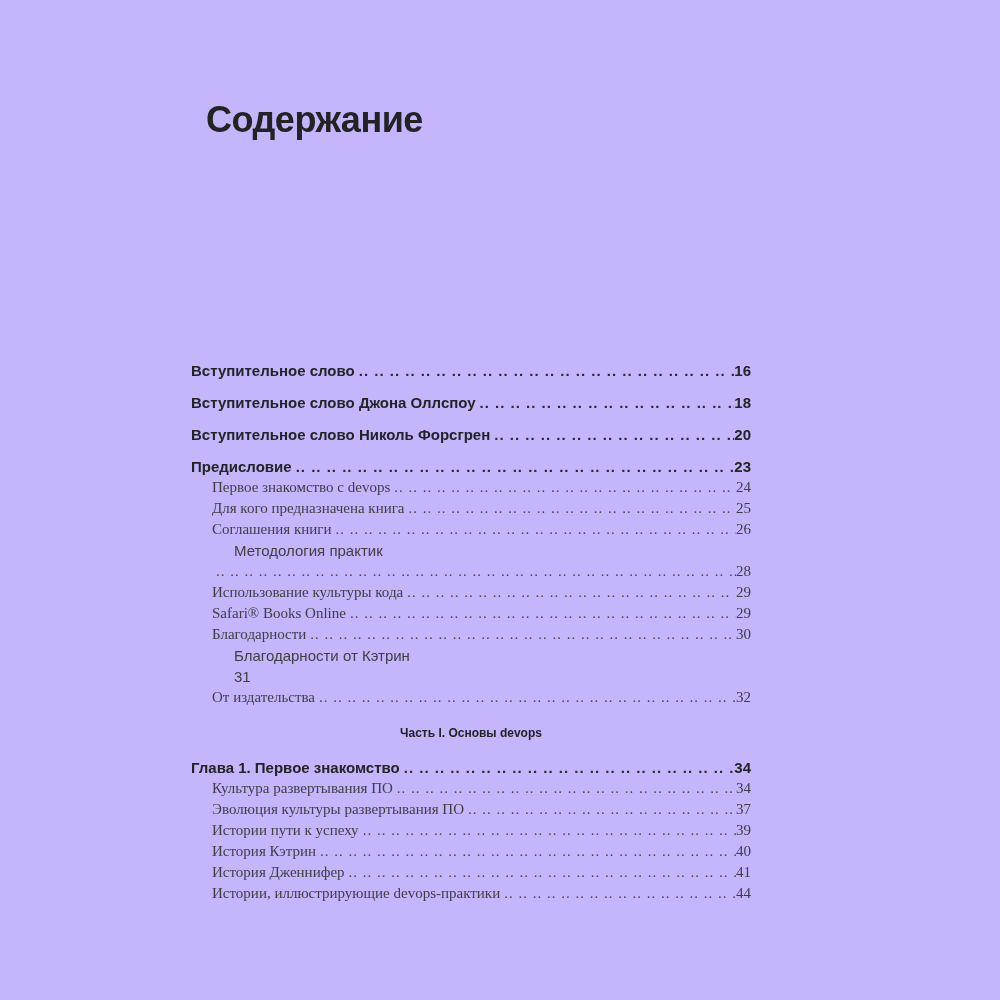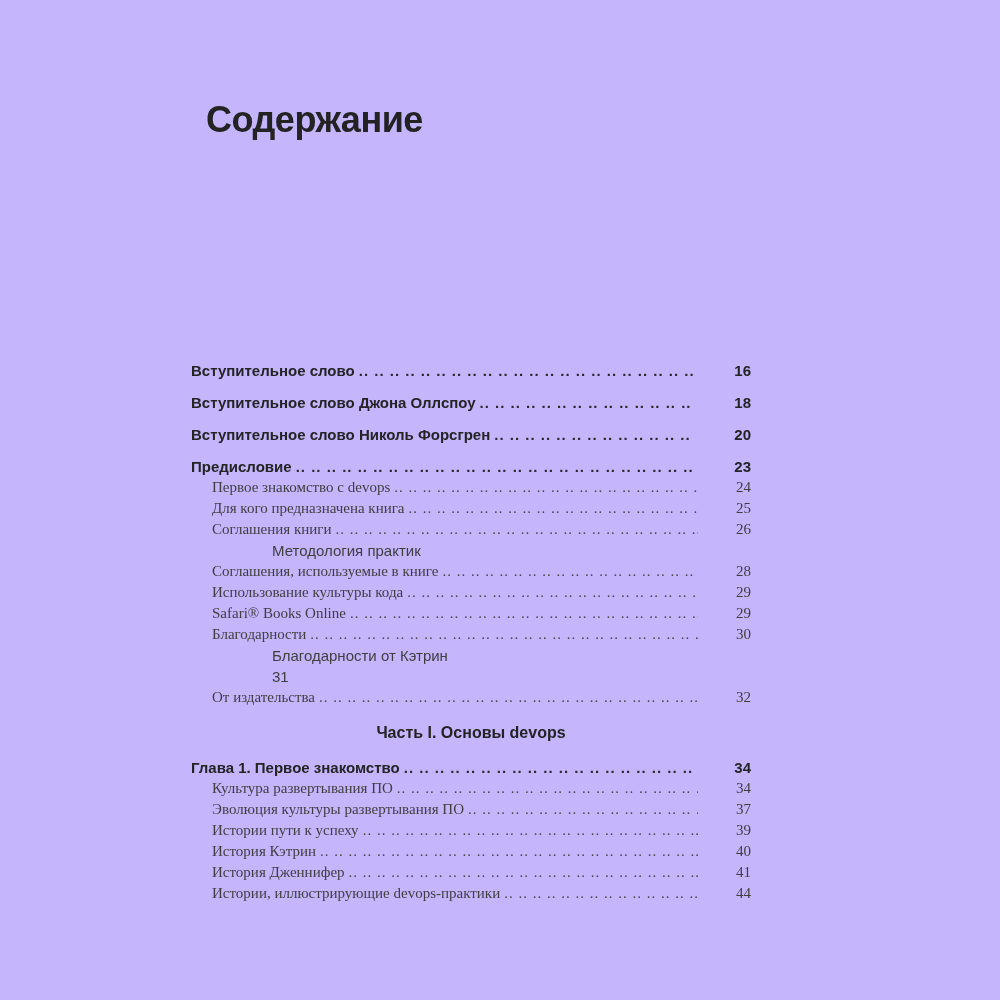"16" .pagenum { margin-left: 38px -> none }
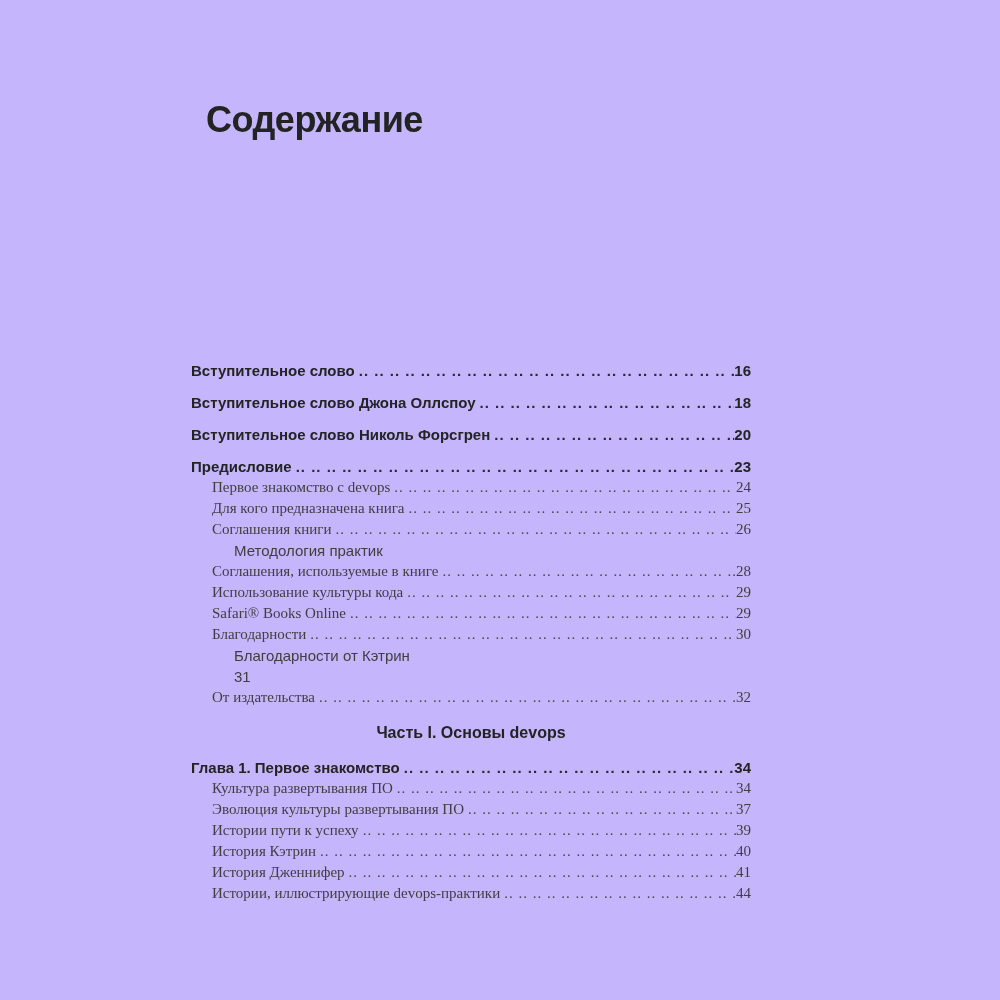"Соглашения, используемые в книге" span.label { html: <span>Соглашения, используемые в книге</span> -> none }
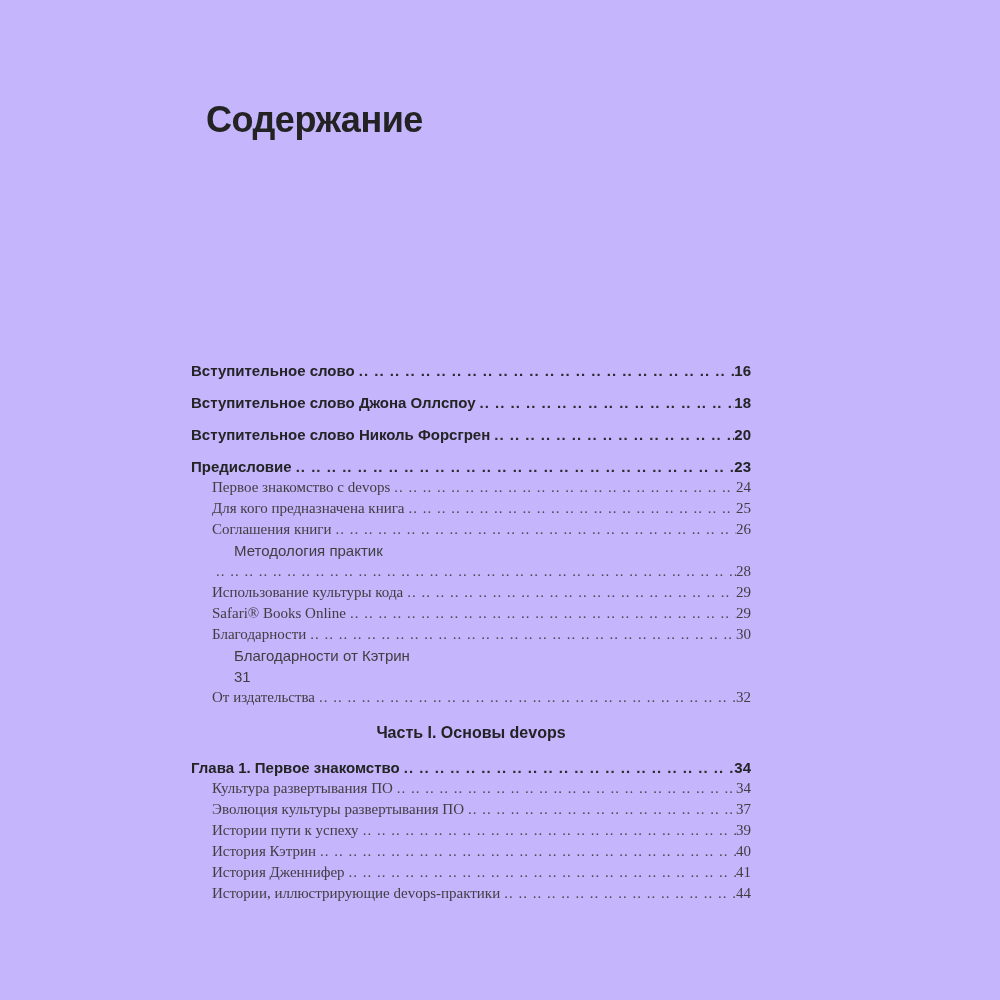"Часть I. Основы devops" .part-heading { font-size: 16px -> 12px }
